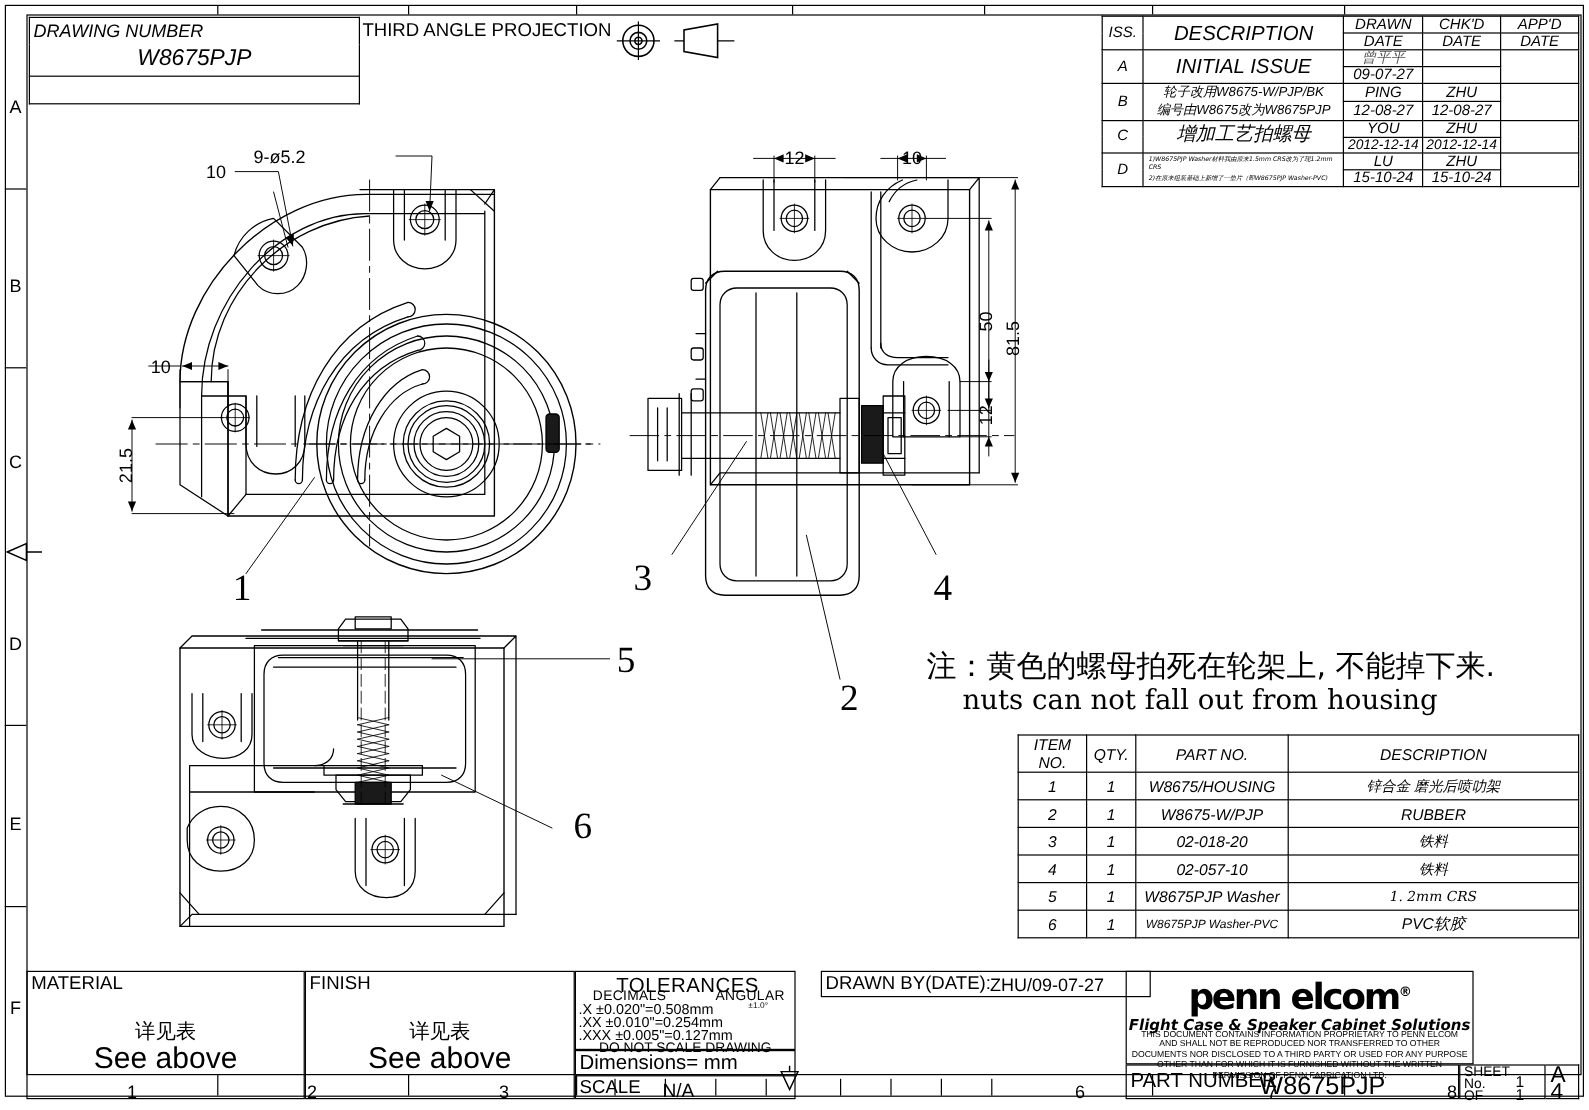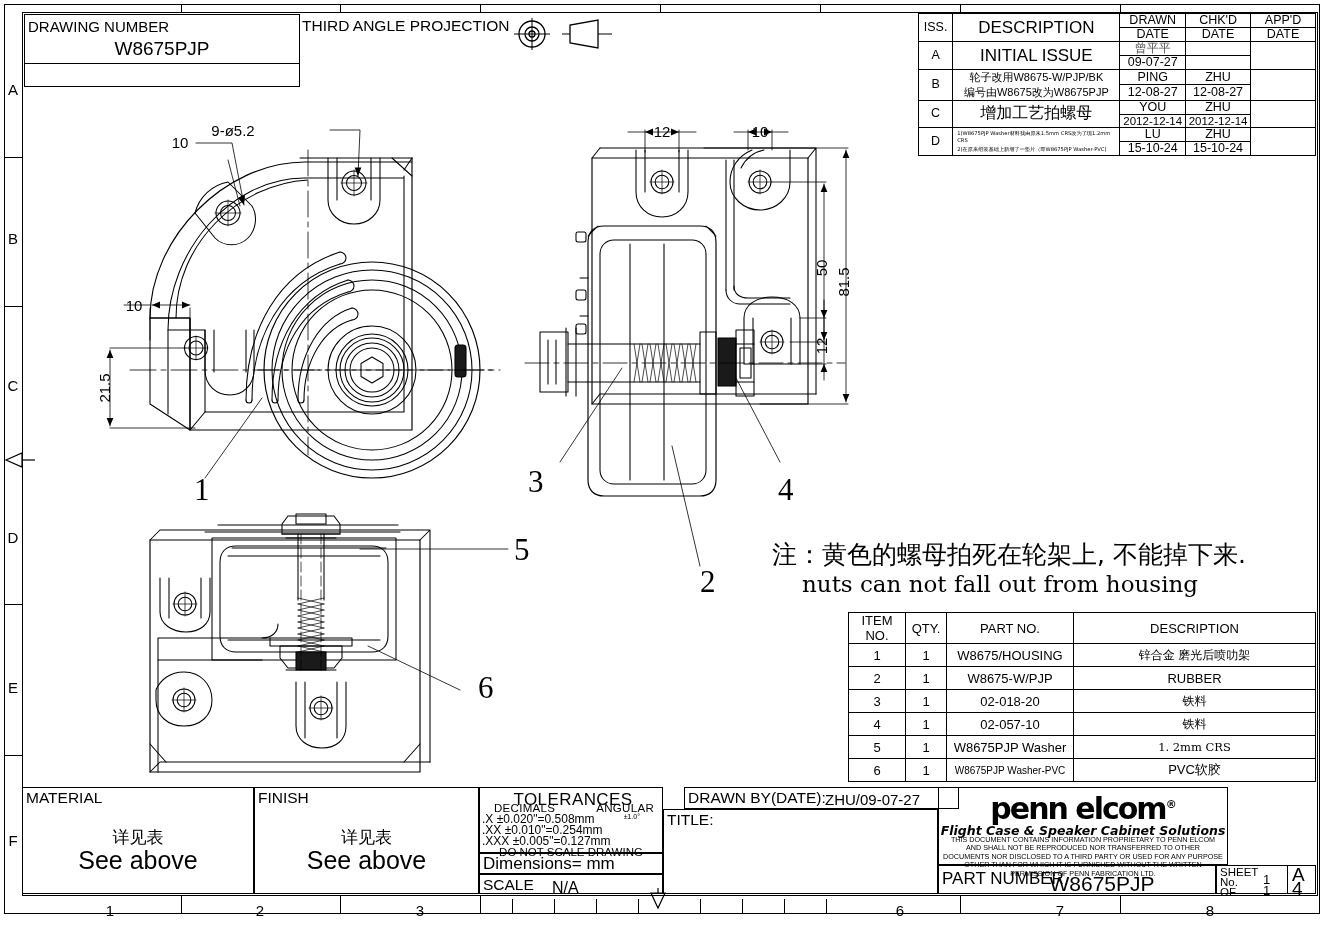"DRAWING NUMBER" table.tbl { font-style: none -> italic }
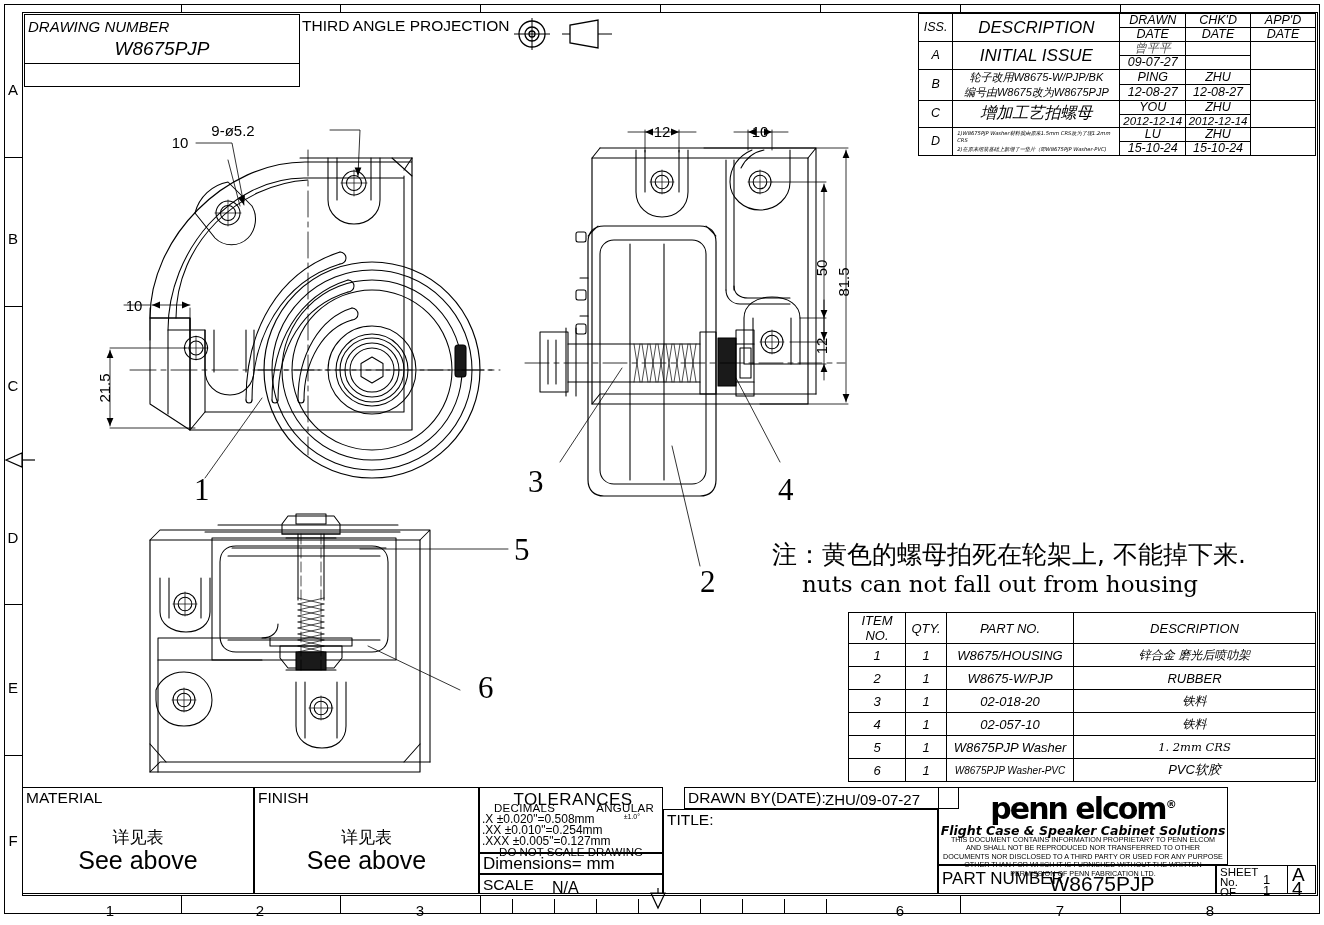"MATERIAL" .tb { margin-top: none -> 22px }
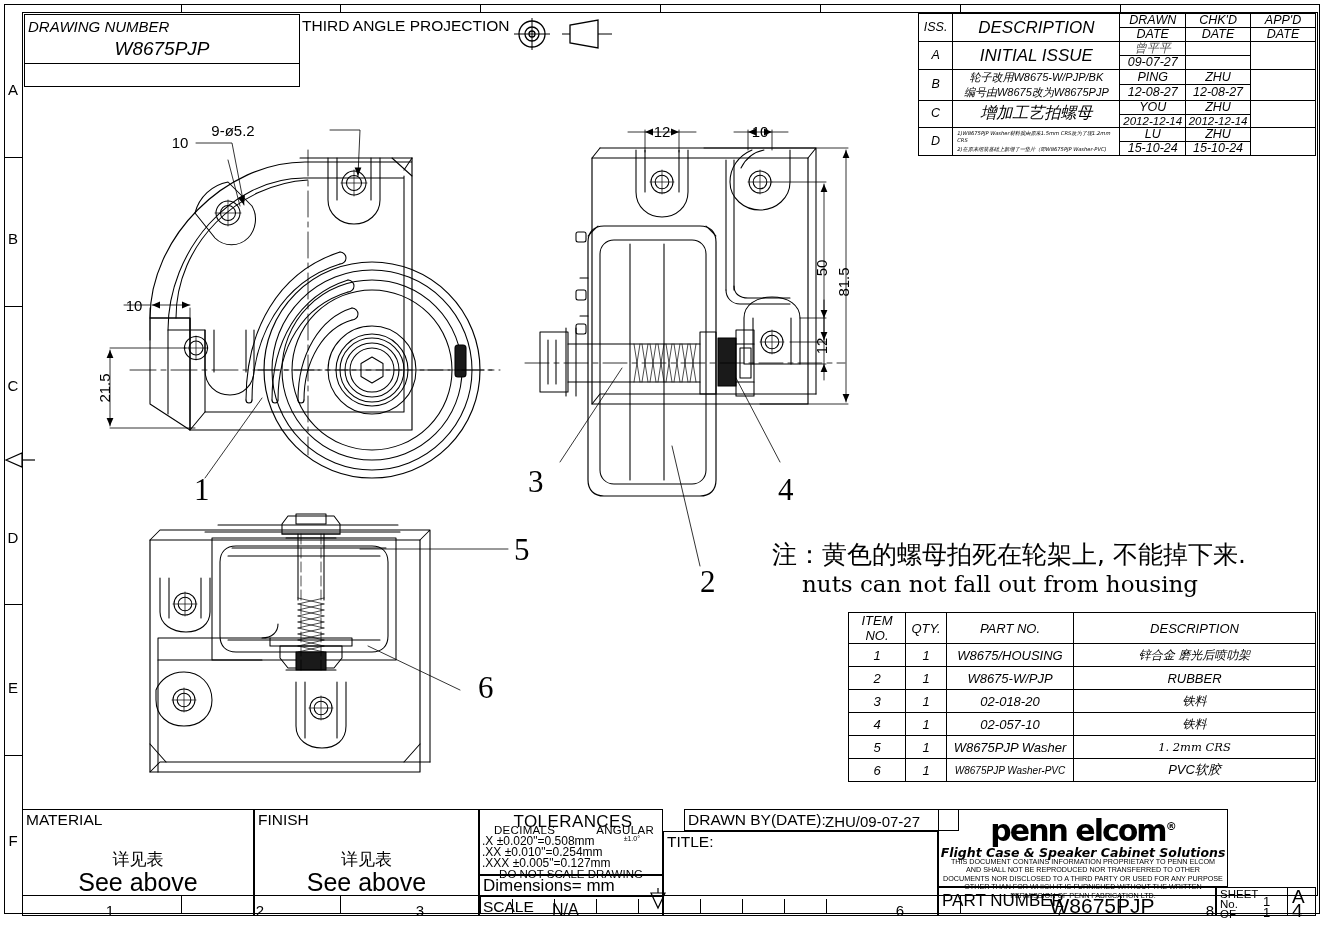"TITLE:" div.tb { html: <div> <div>TITLE:</div> <div></div> </div> -> none }
